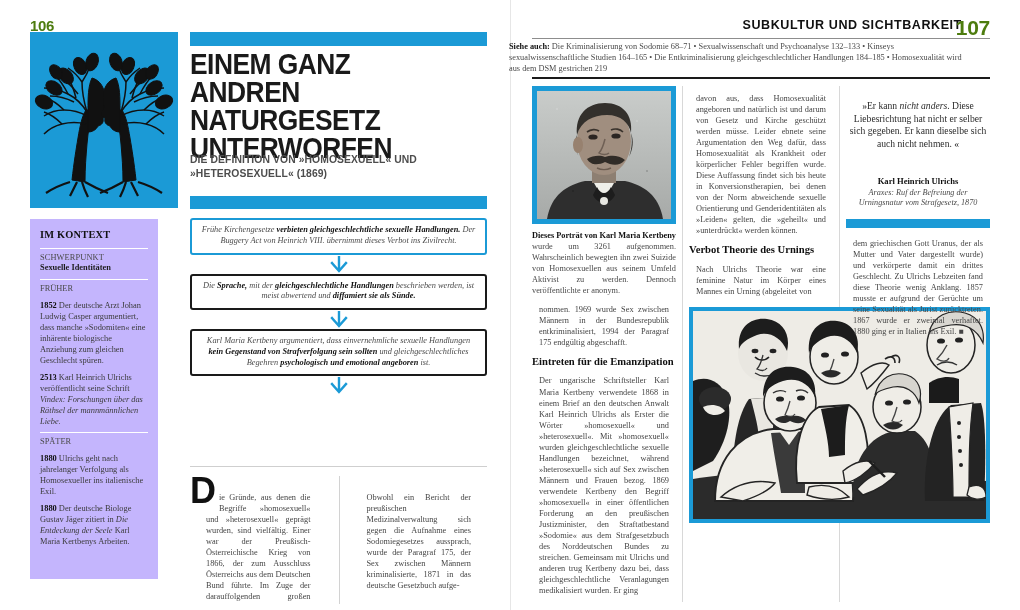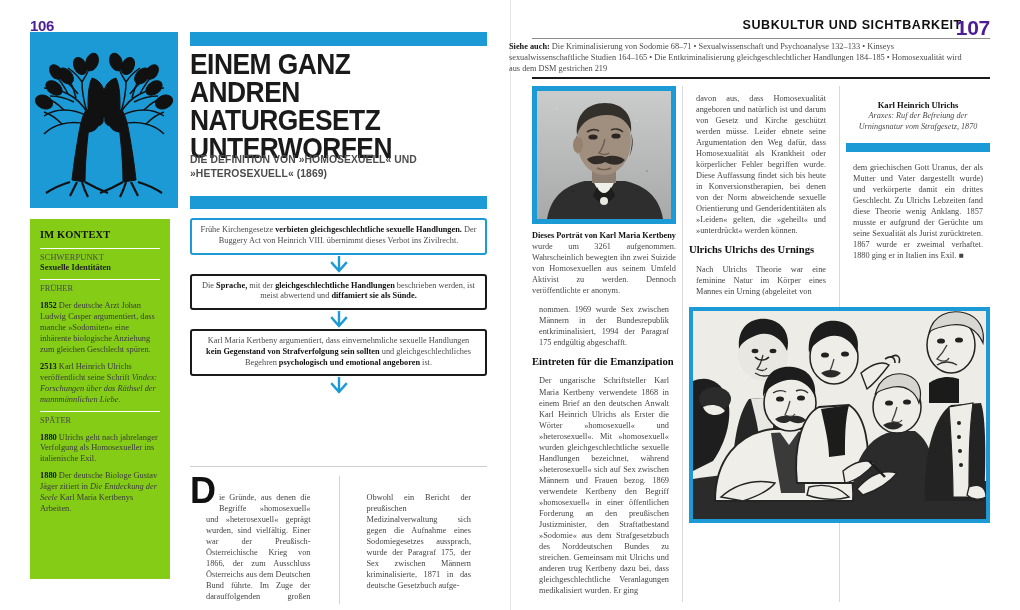"106" .folio { color: #4c1d95 -> #4d7c0f }
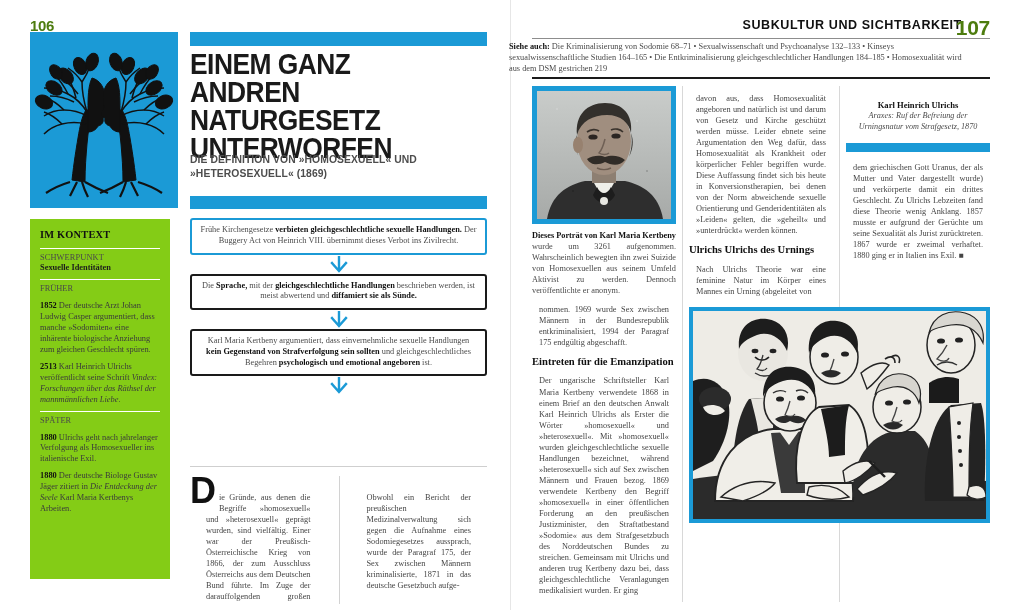"»Er kann nicht anders. Diese" div.quote-text { html: none -> <div> <span>»</span><span>Er kann </span><i>nicht anders</i><span>. Diese Liebesrichtung hat nicht er selber sich gegeben. Er kann dieselbe sich auch nicht nehmen. </span><span>«</span> </div> }
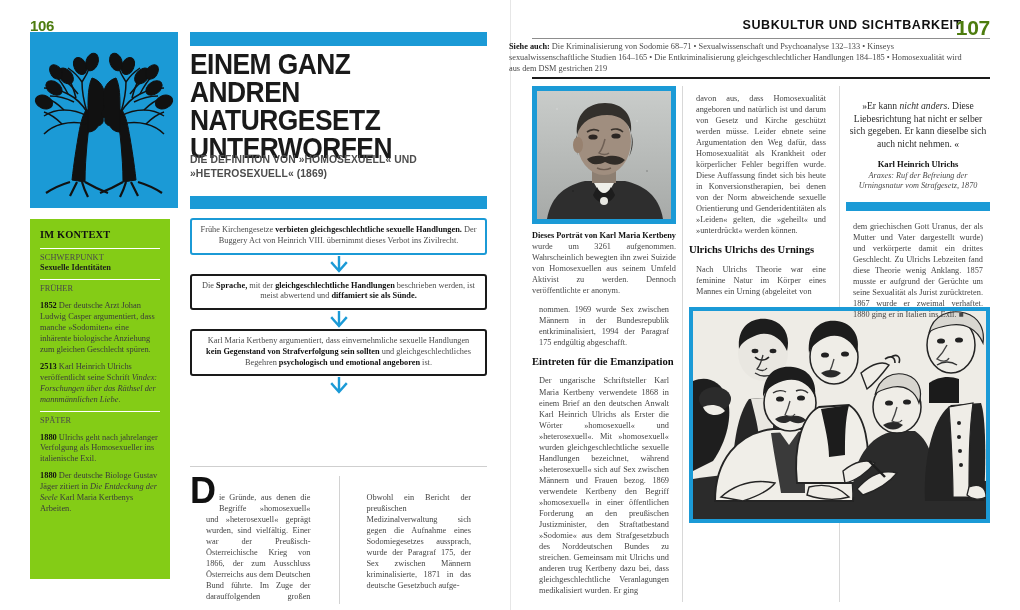"Karl Heinrich Ulrichs" .quote-author { margin-top: 9px -> 26px }
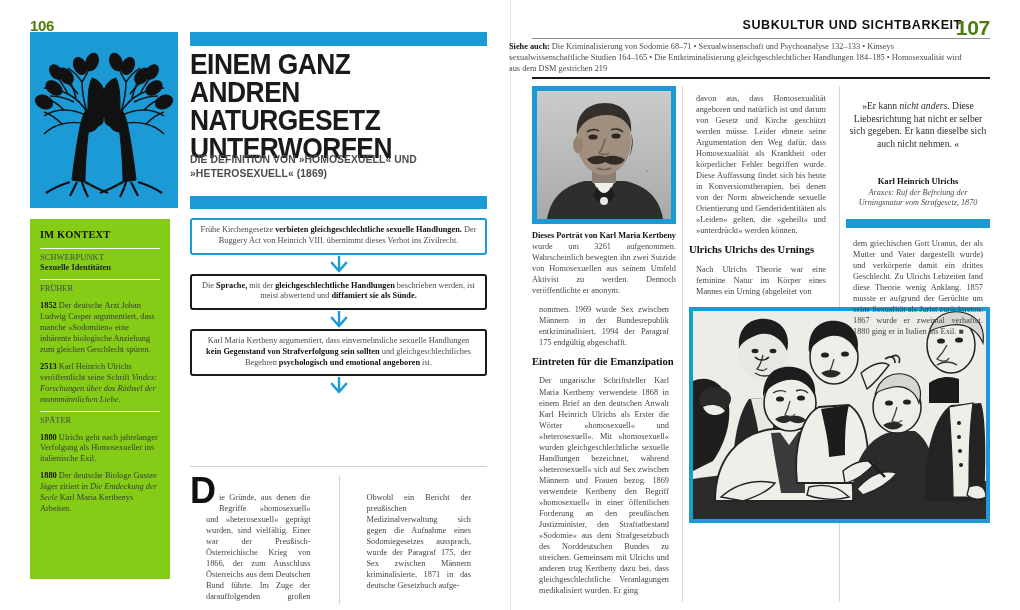"IM KONTEXT" .context { background: #84cc16 -> #c4b5fd; width: 140px -> 128px }
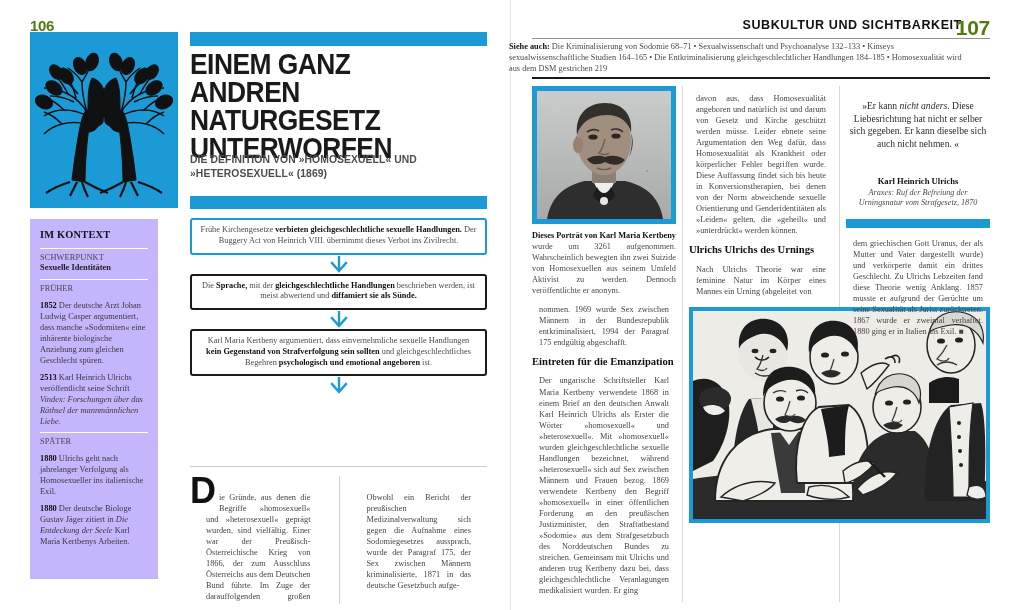"Frühe Kirchengesetze verbieten" .flow-box { font-style: none -> italic }
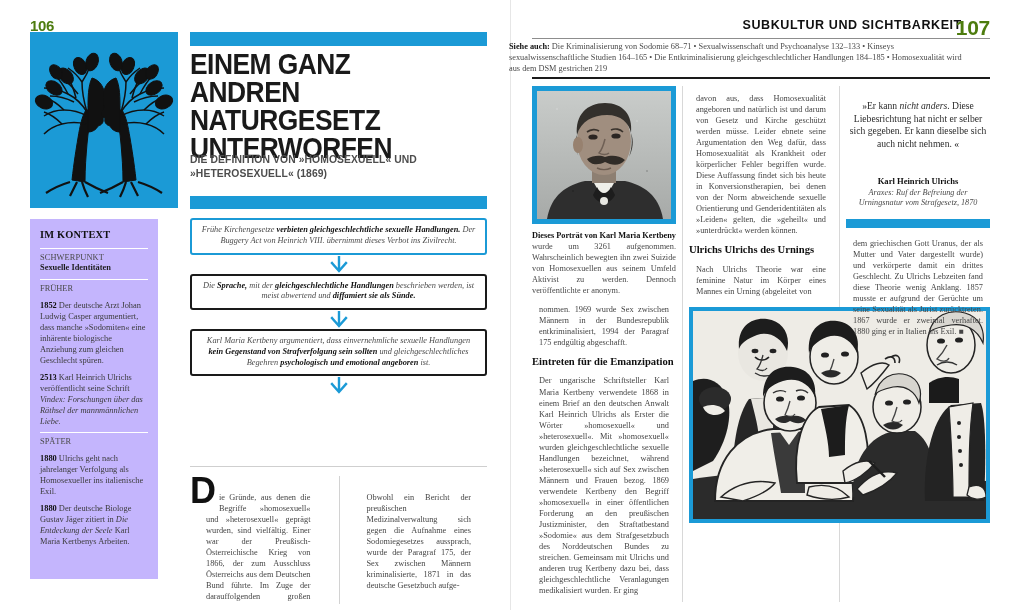"Ulrichs Ulrichs des Urnings" h4 { text: Ulrichs Ulrichs -> Verbot Theorie }
